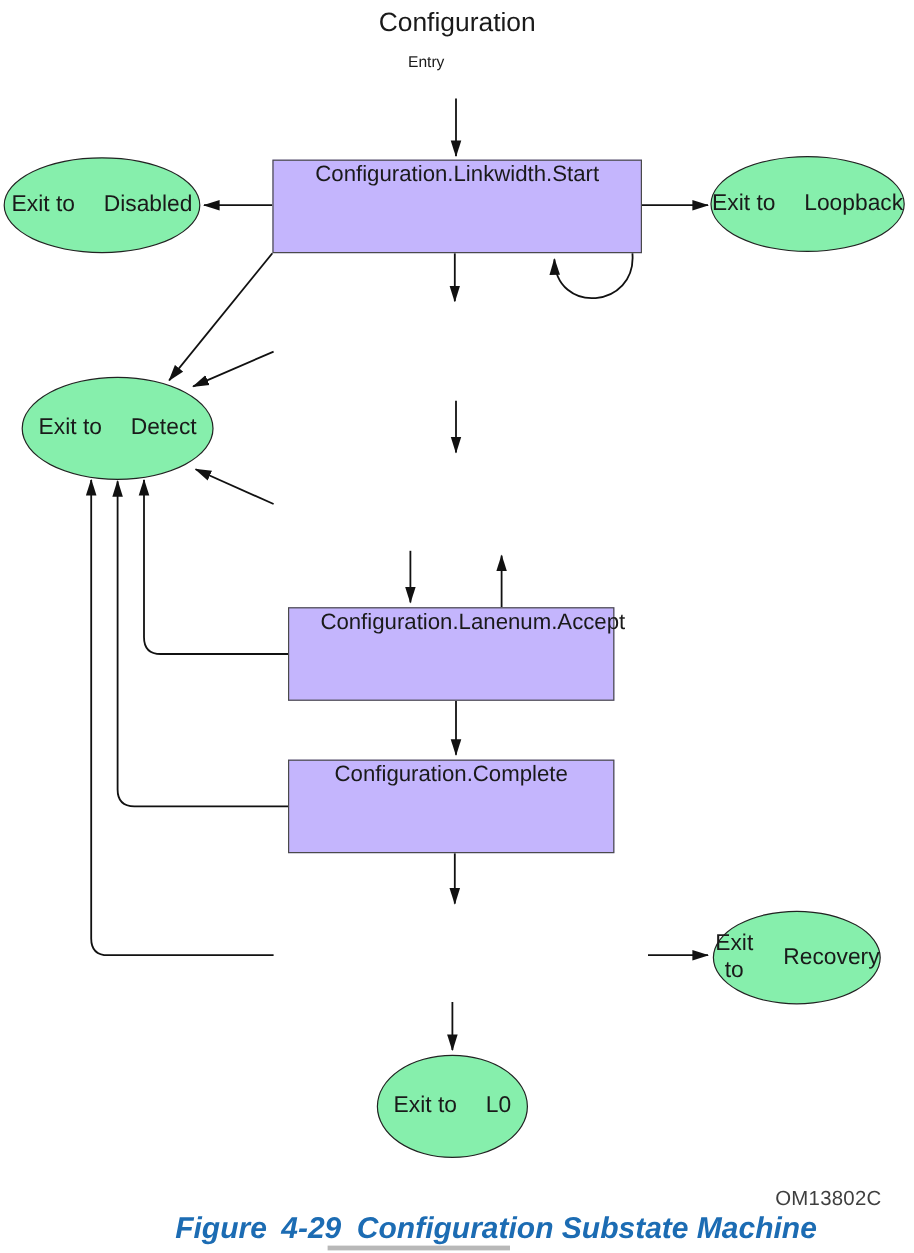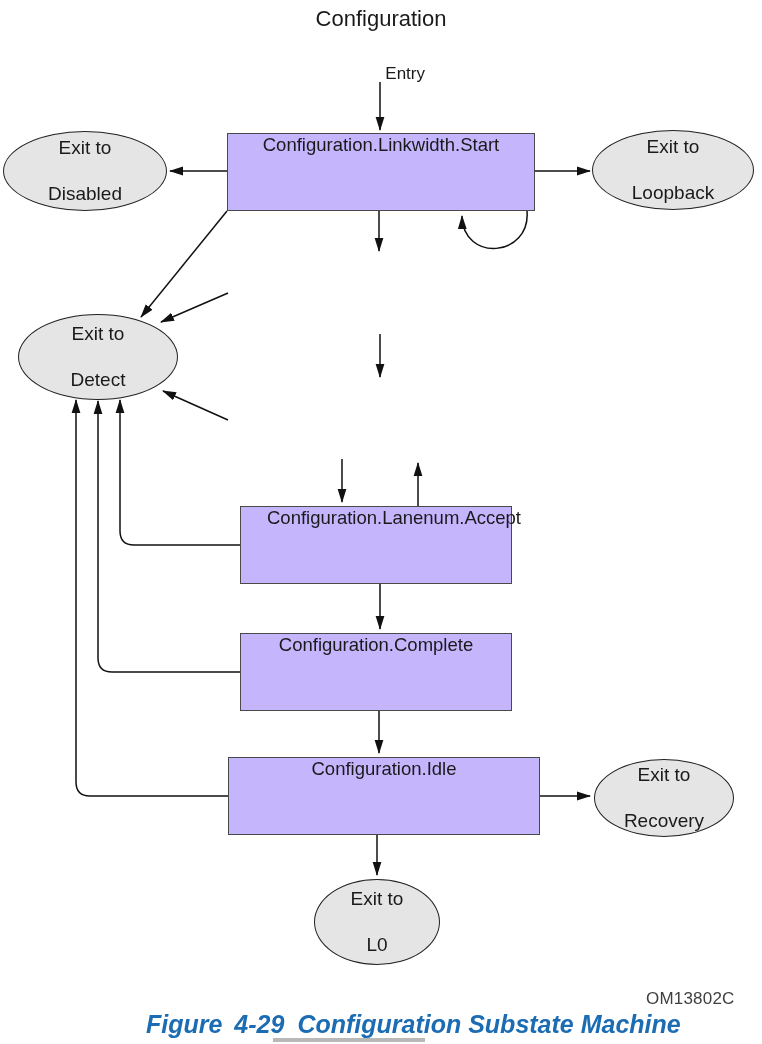"Entry" .entry-label { font-size: 17px -> 13px; text-align: right -> left; top: 64px -> 44px }
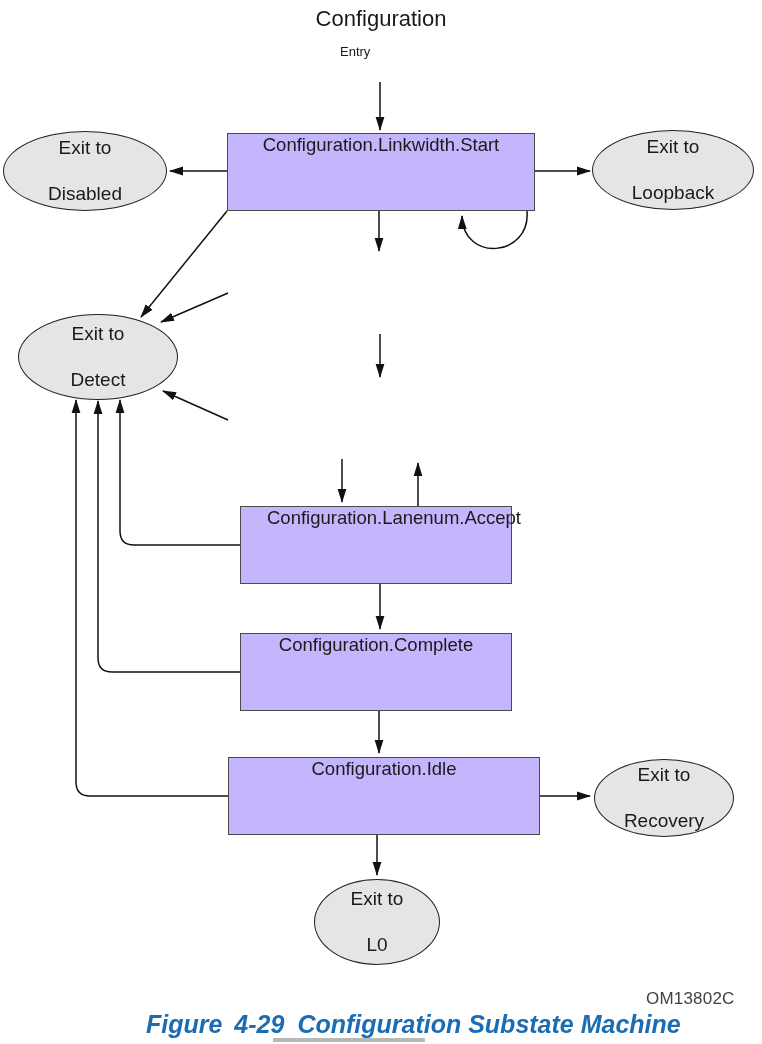"Exit to" .exit-ellipse { background: #e5e5e5 -> #86efac; flex-direction: column -> none }
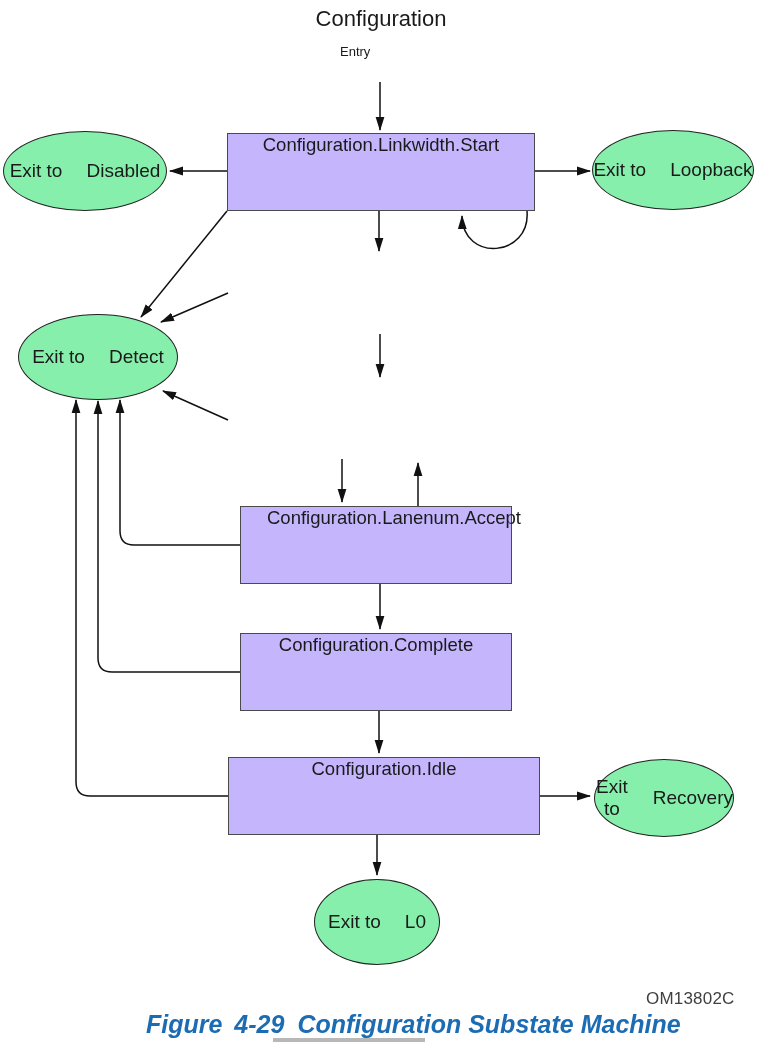"Configuration.Idle" div.state-box { html: <div> <span>Configuration.Idle</span> </div> -> none }
